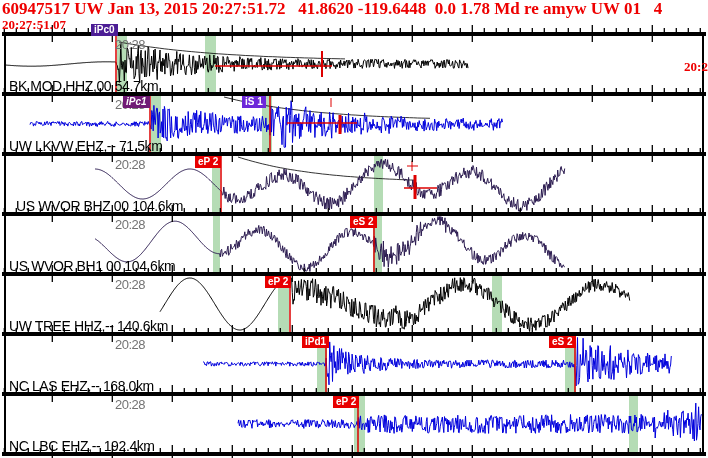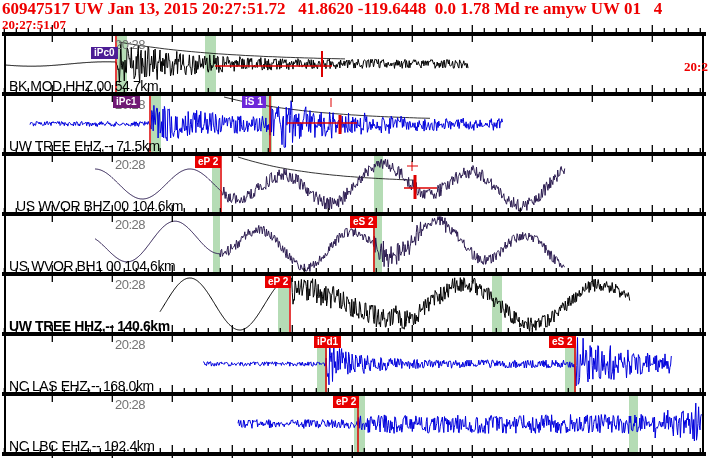"iPc0" div.flag { top: 47px -> 24px }
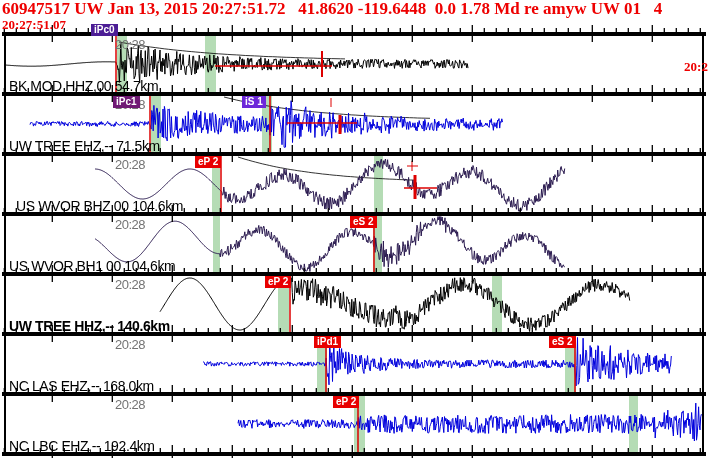"iPc1" div.flag { font-style: none -> italic; left: 113px -> 123px }
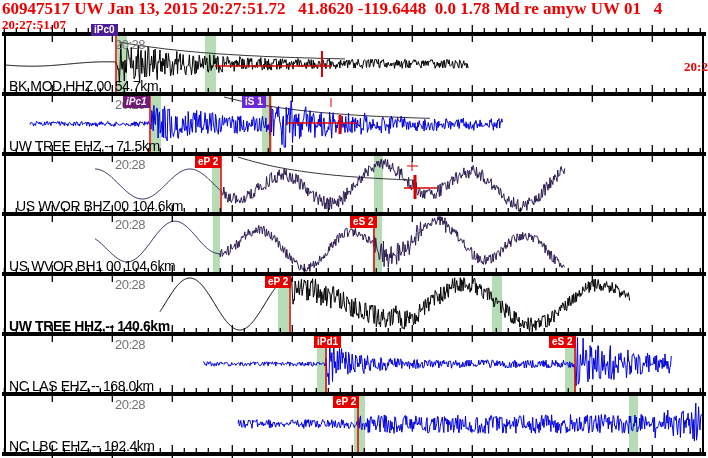"UW TREE EHZ,-- 71.5km" div.stlabel { text: TREE -> LKVW }
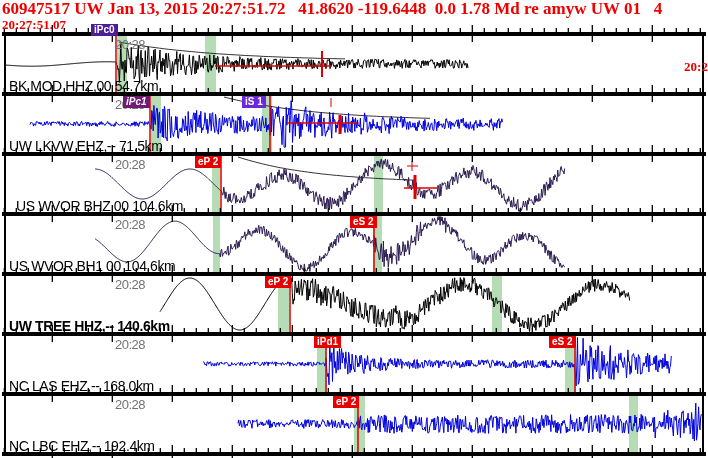"UW TREE HHZ,-- 140.6km" div.stlabel { font-weight: bold -> none }
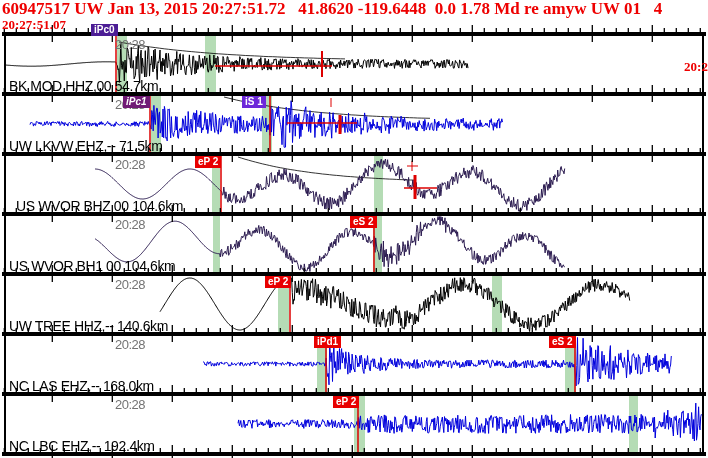"iPd1" div.flag { margin-left: 12px -> none }
